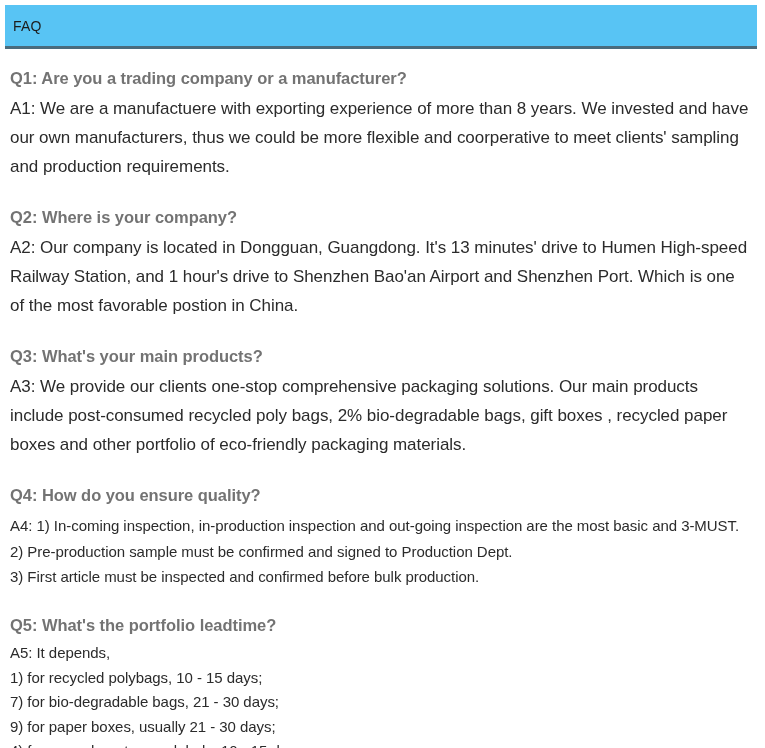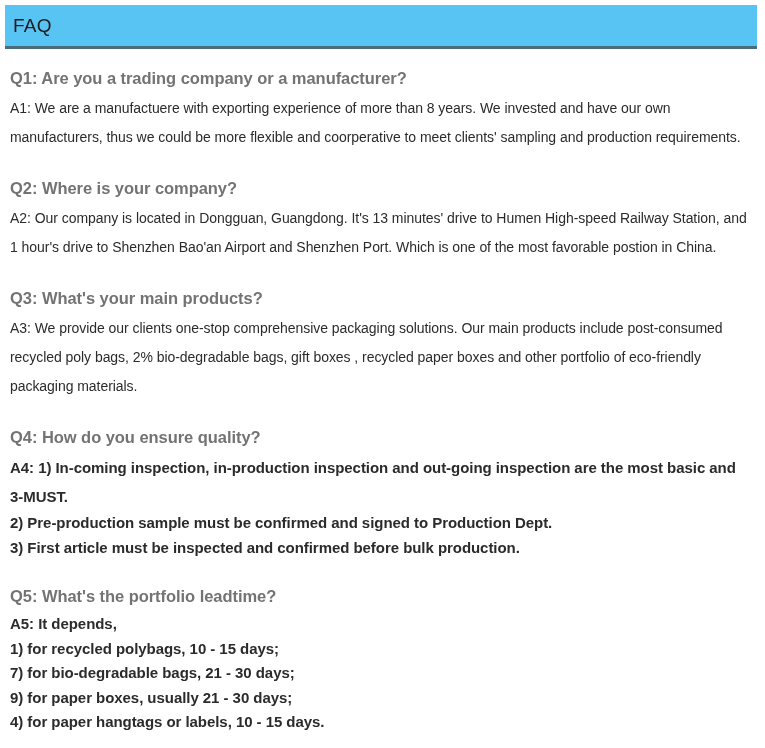"FAQ" .faq-header-title { font-size: 19px -> 14px }
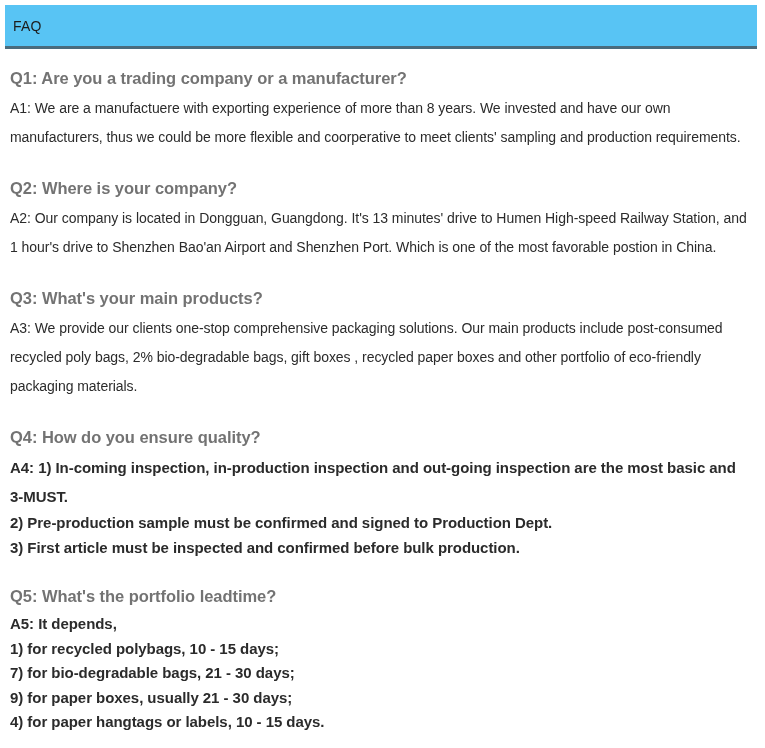"A1: We are a manufactuere" .qa-answer { font-size: 14px -> 17px }
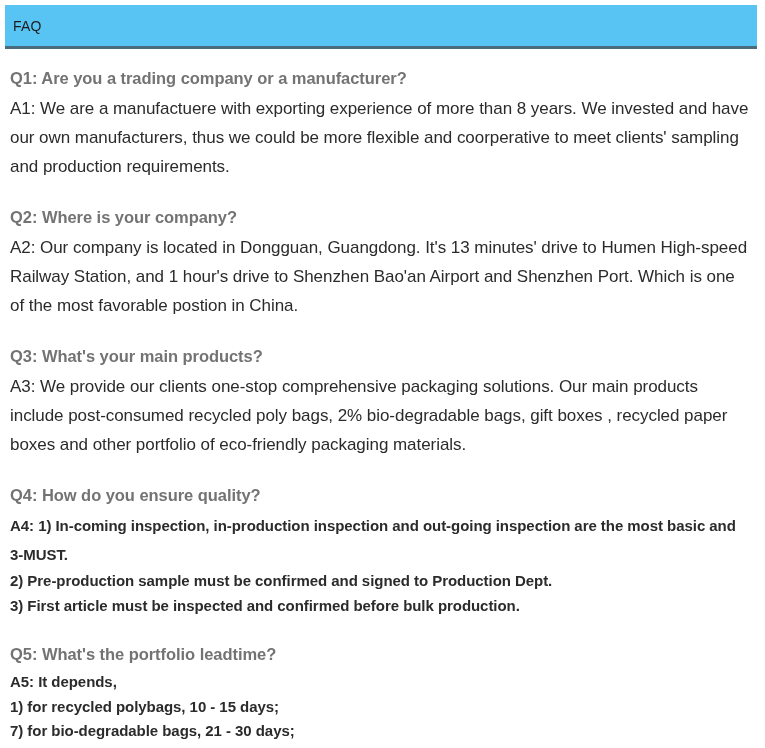"A4: 1) In-coming inspection," .qa-lines { font-weight: bold -> none }
